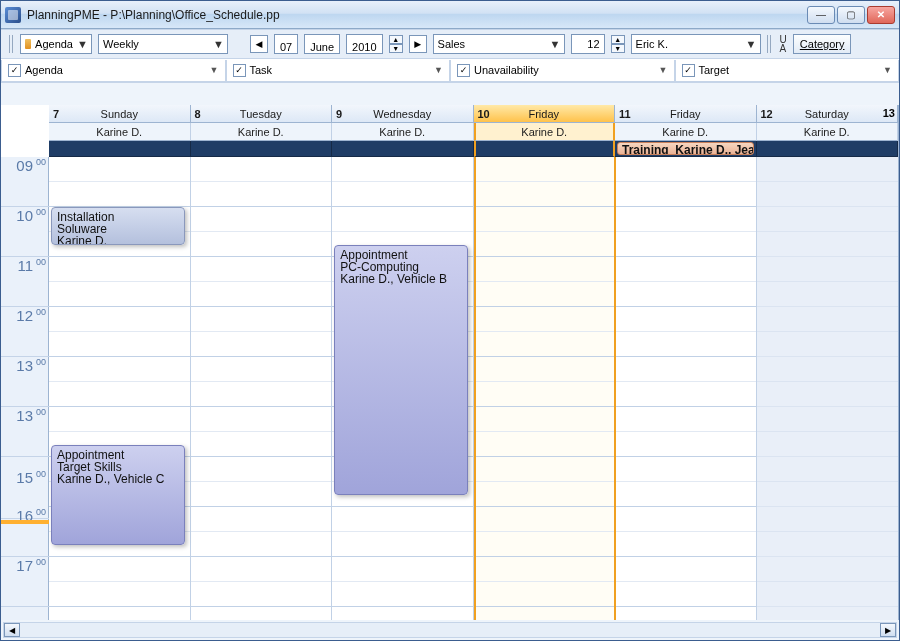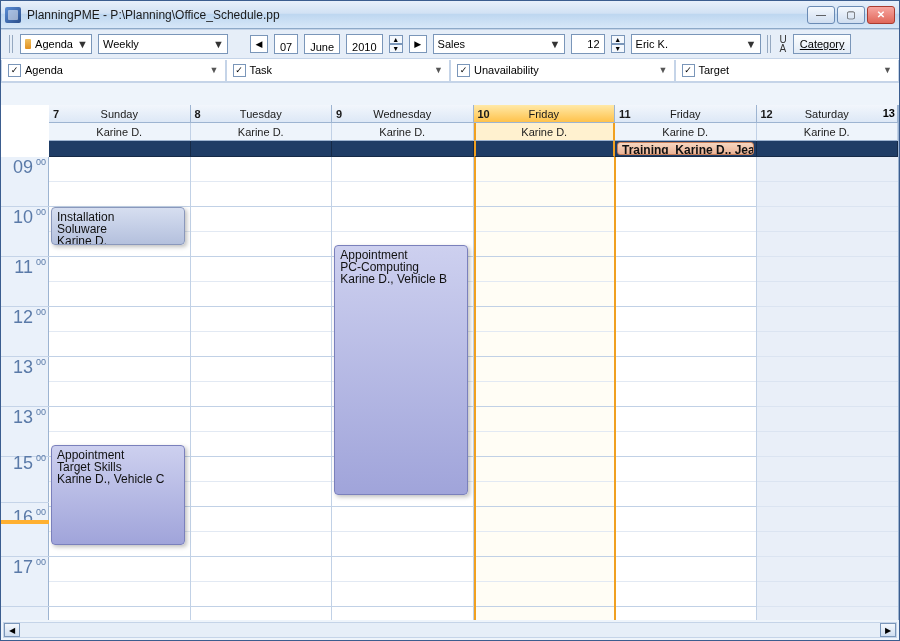"09" .time-label .hr { font-size: 18px -> 15px }
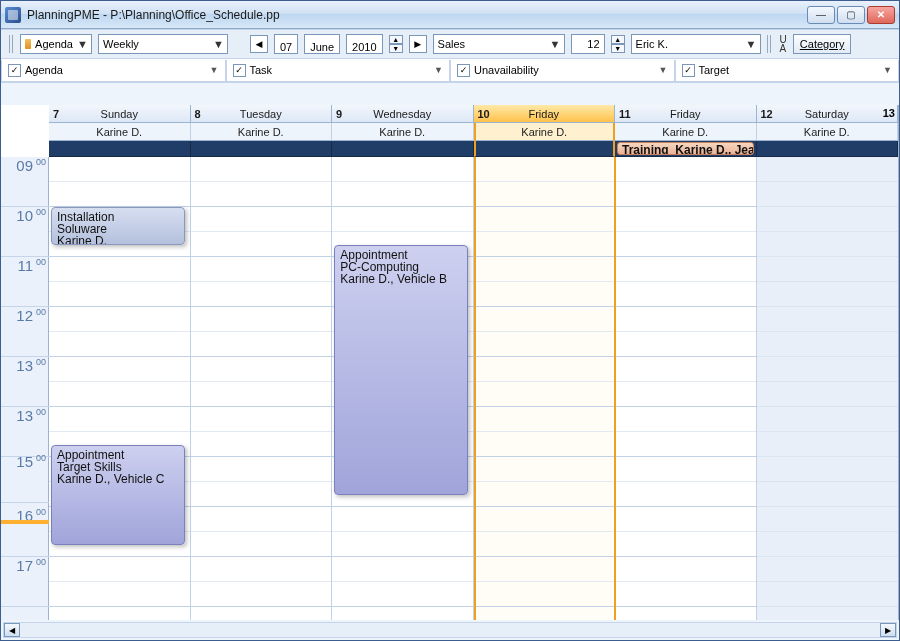"15" div.time-label { top: 296px -> 312px }
